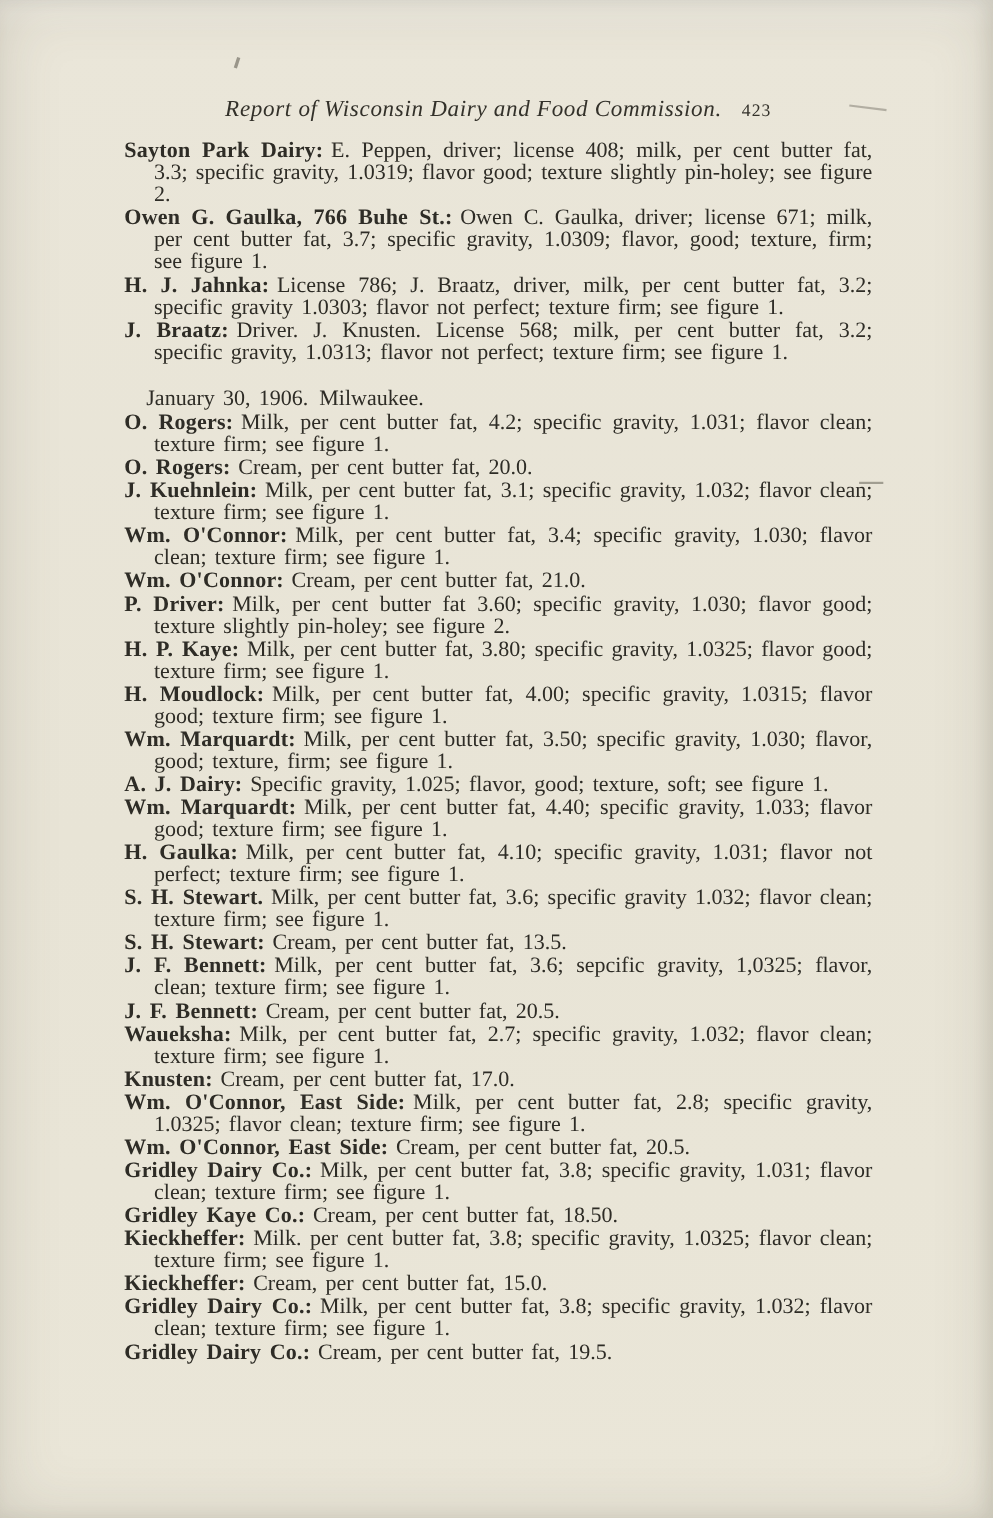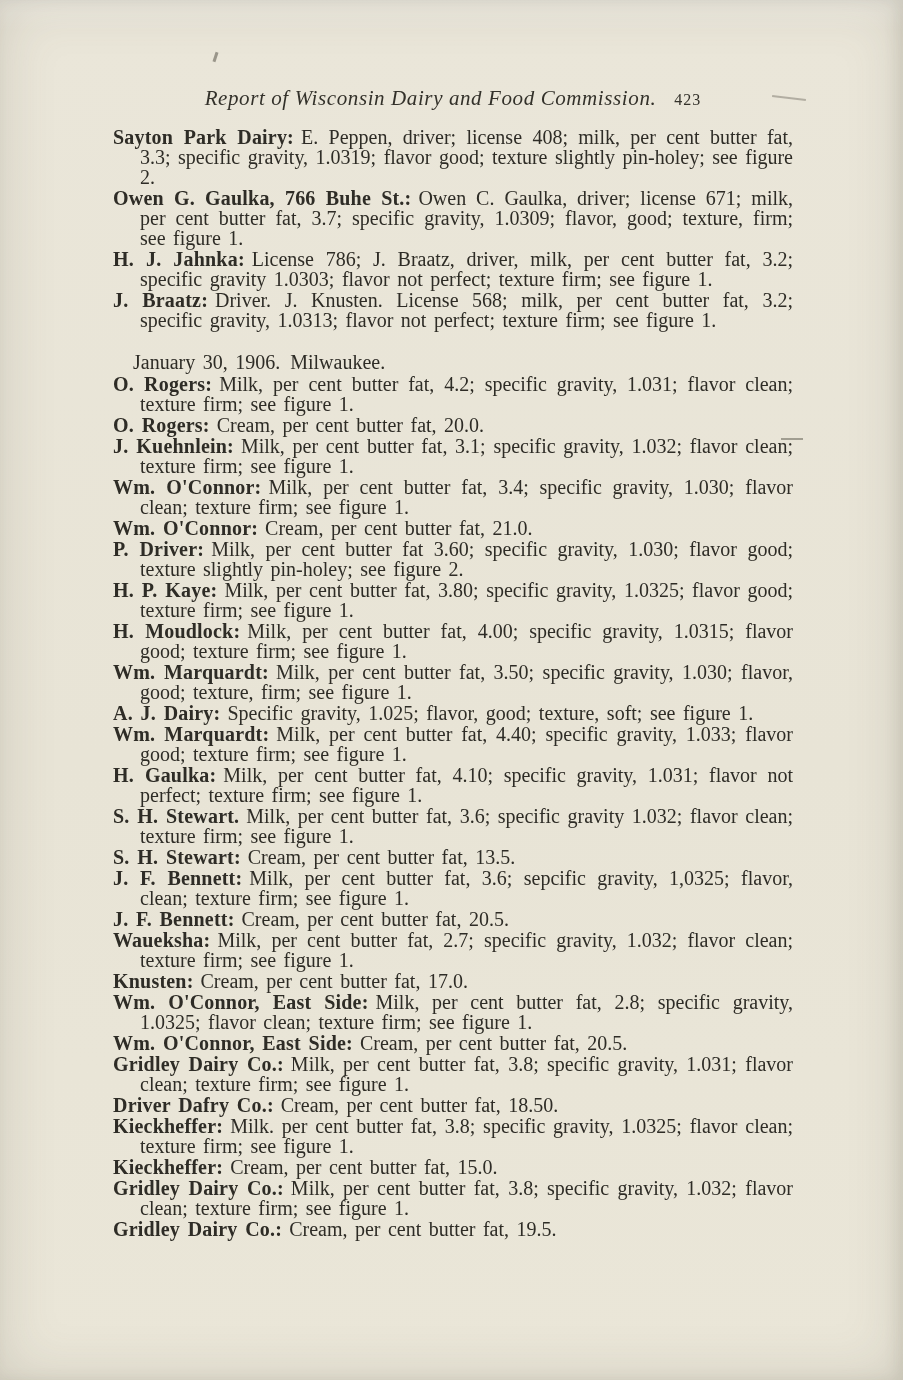"Driver Dafry Co.:" span.entry-name { text: Driver Dafry -> Gridley Kaye }
